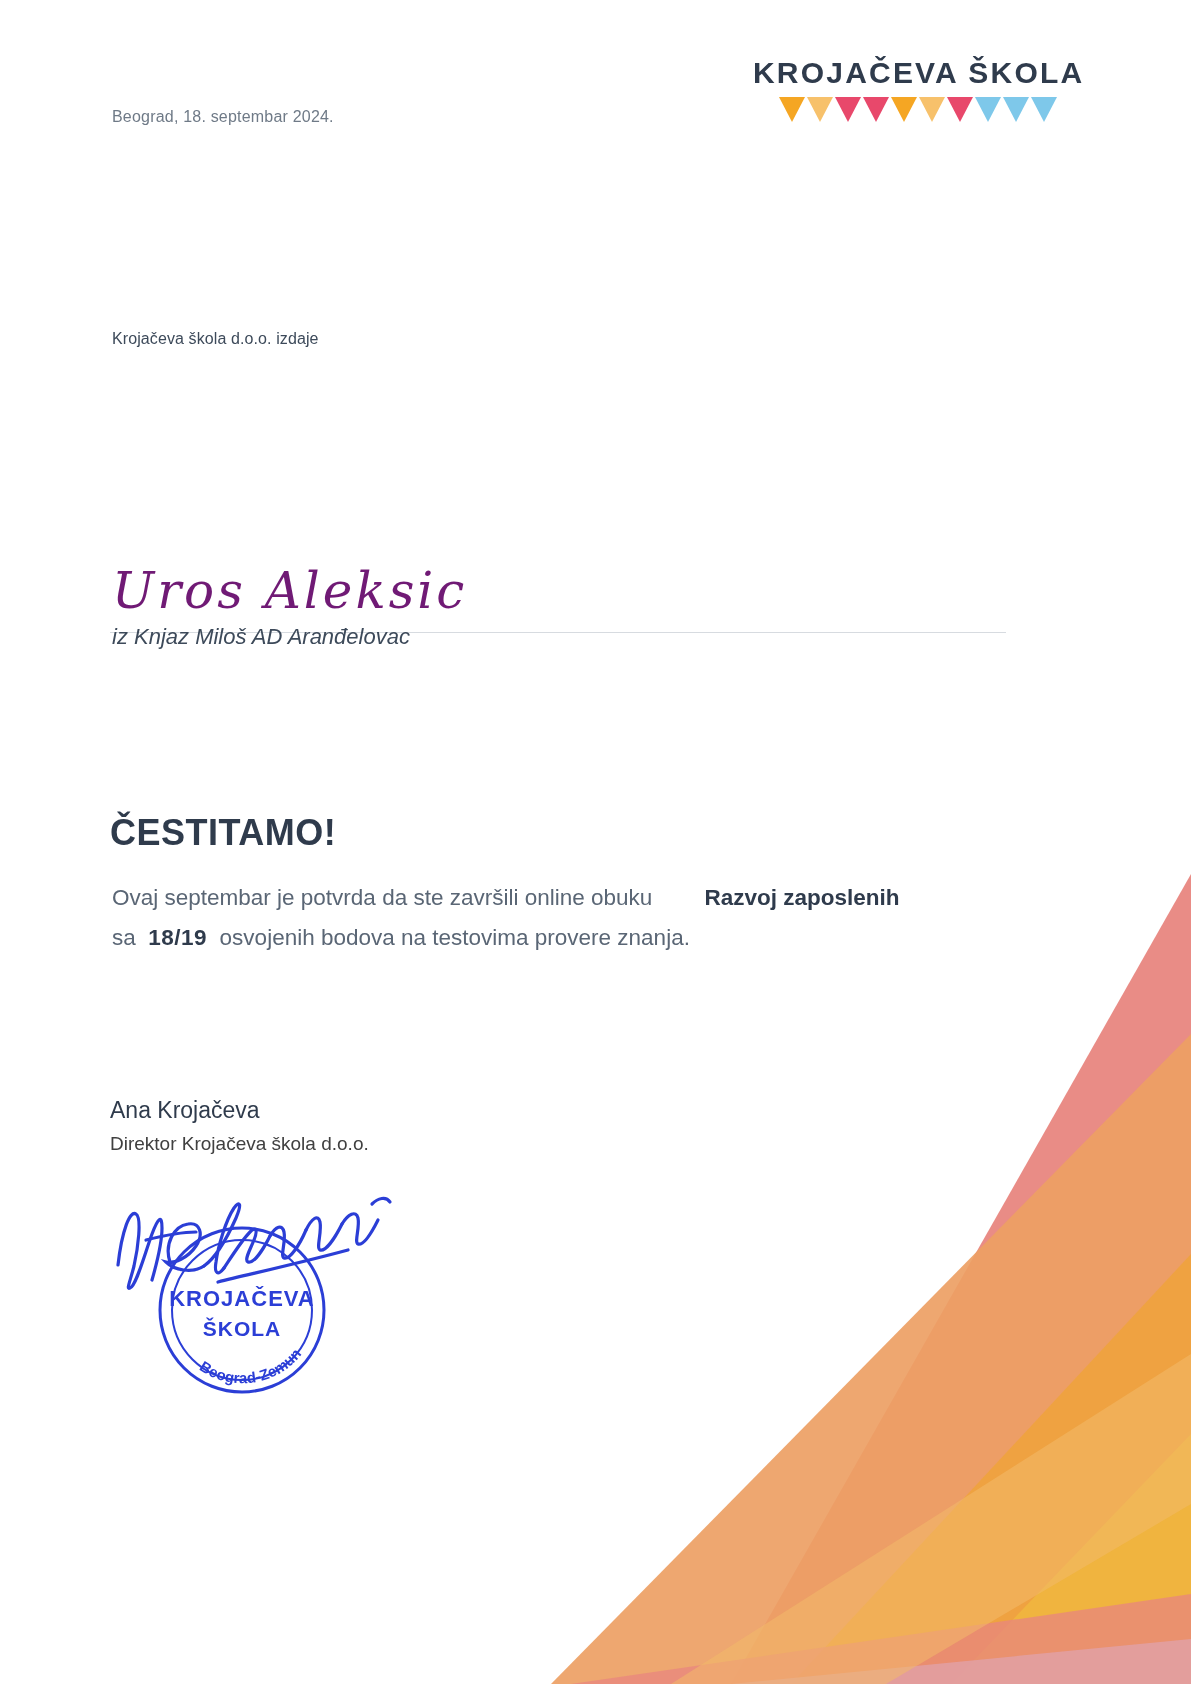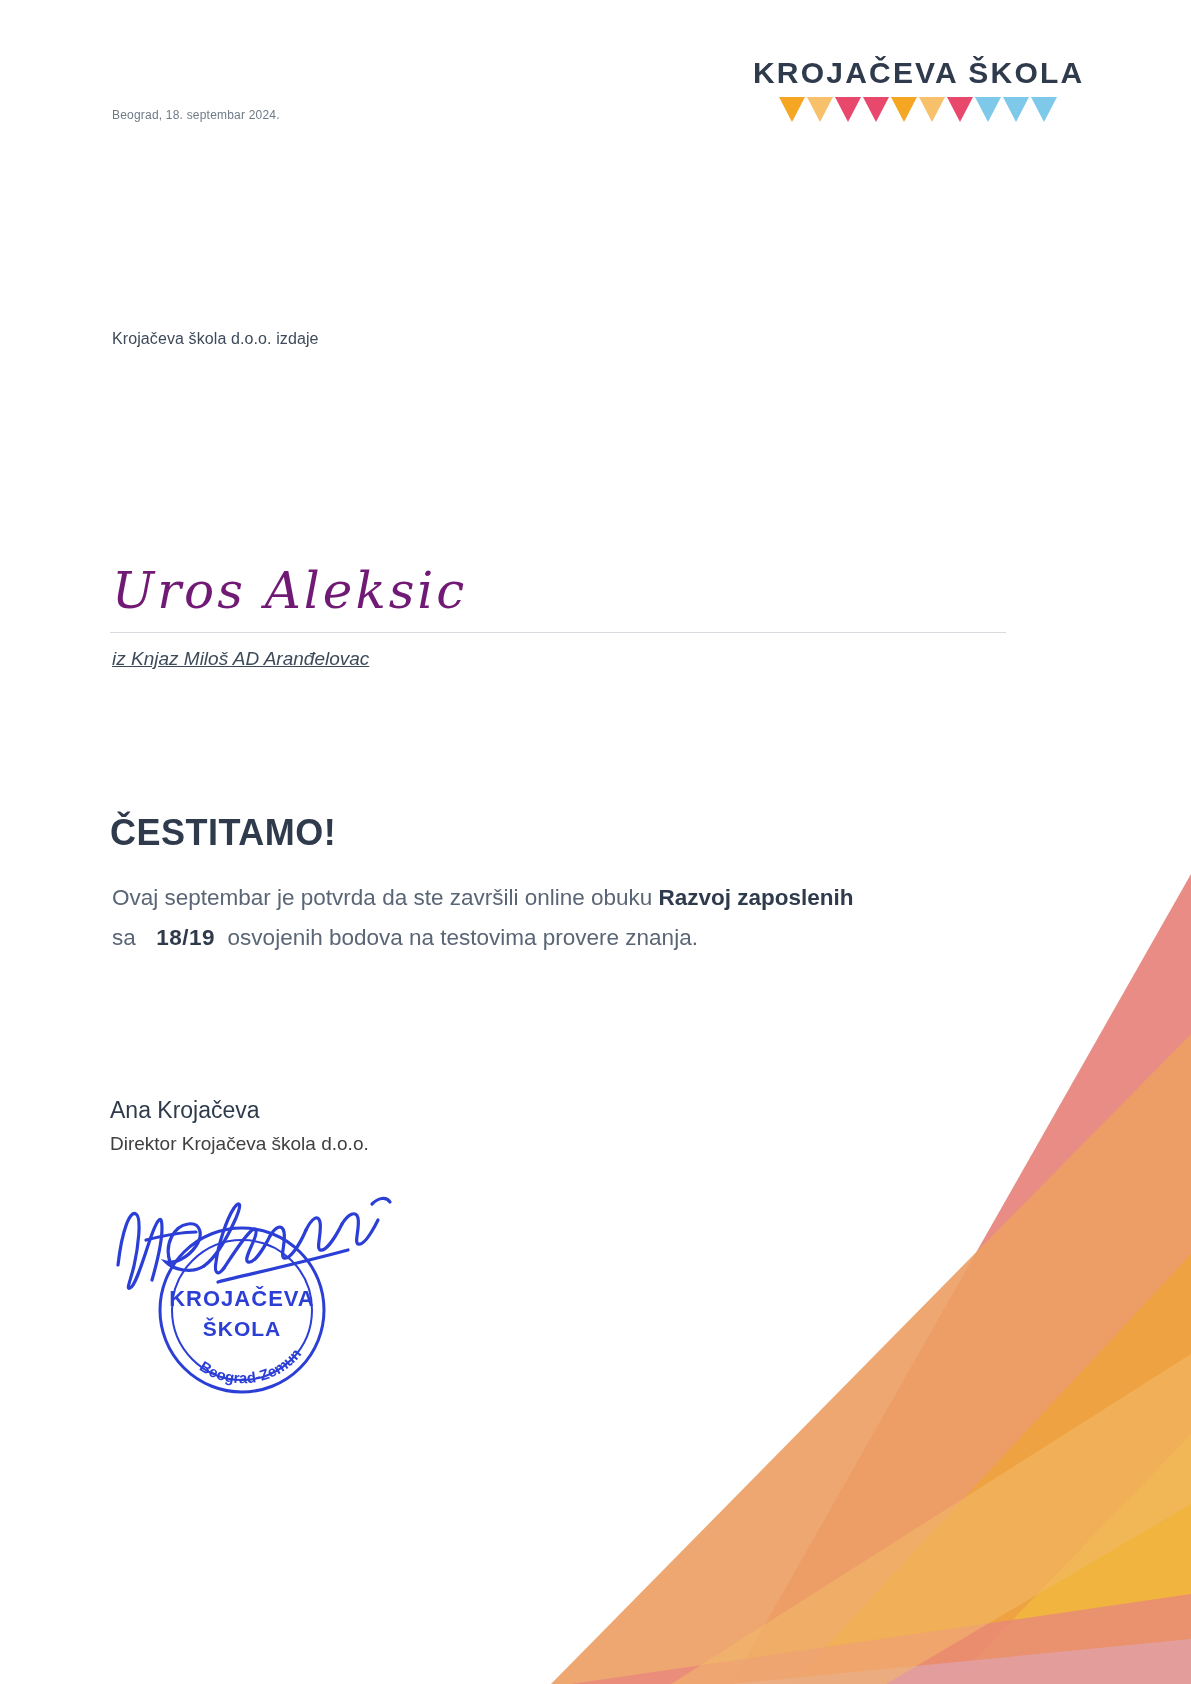"Beograd, 18. septembar 2024." .date-line { font-size: 12px -> 16px }
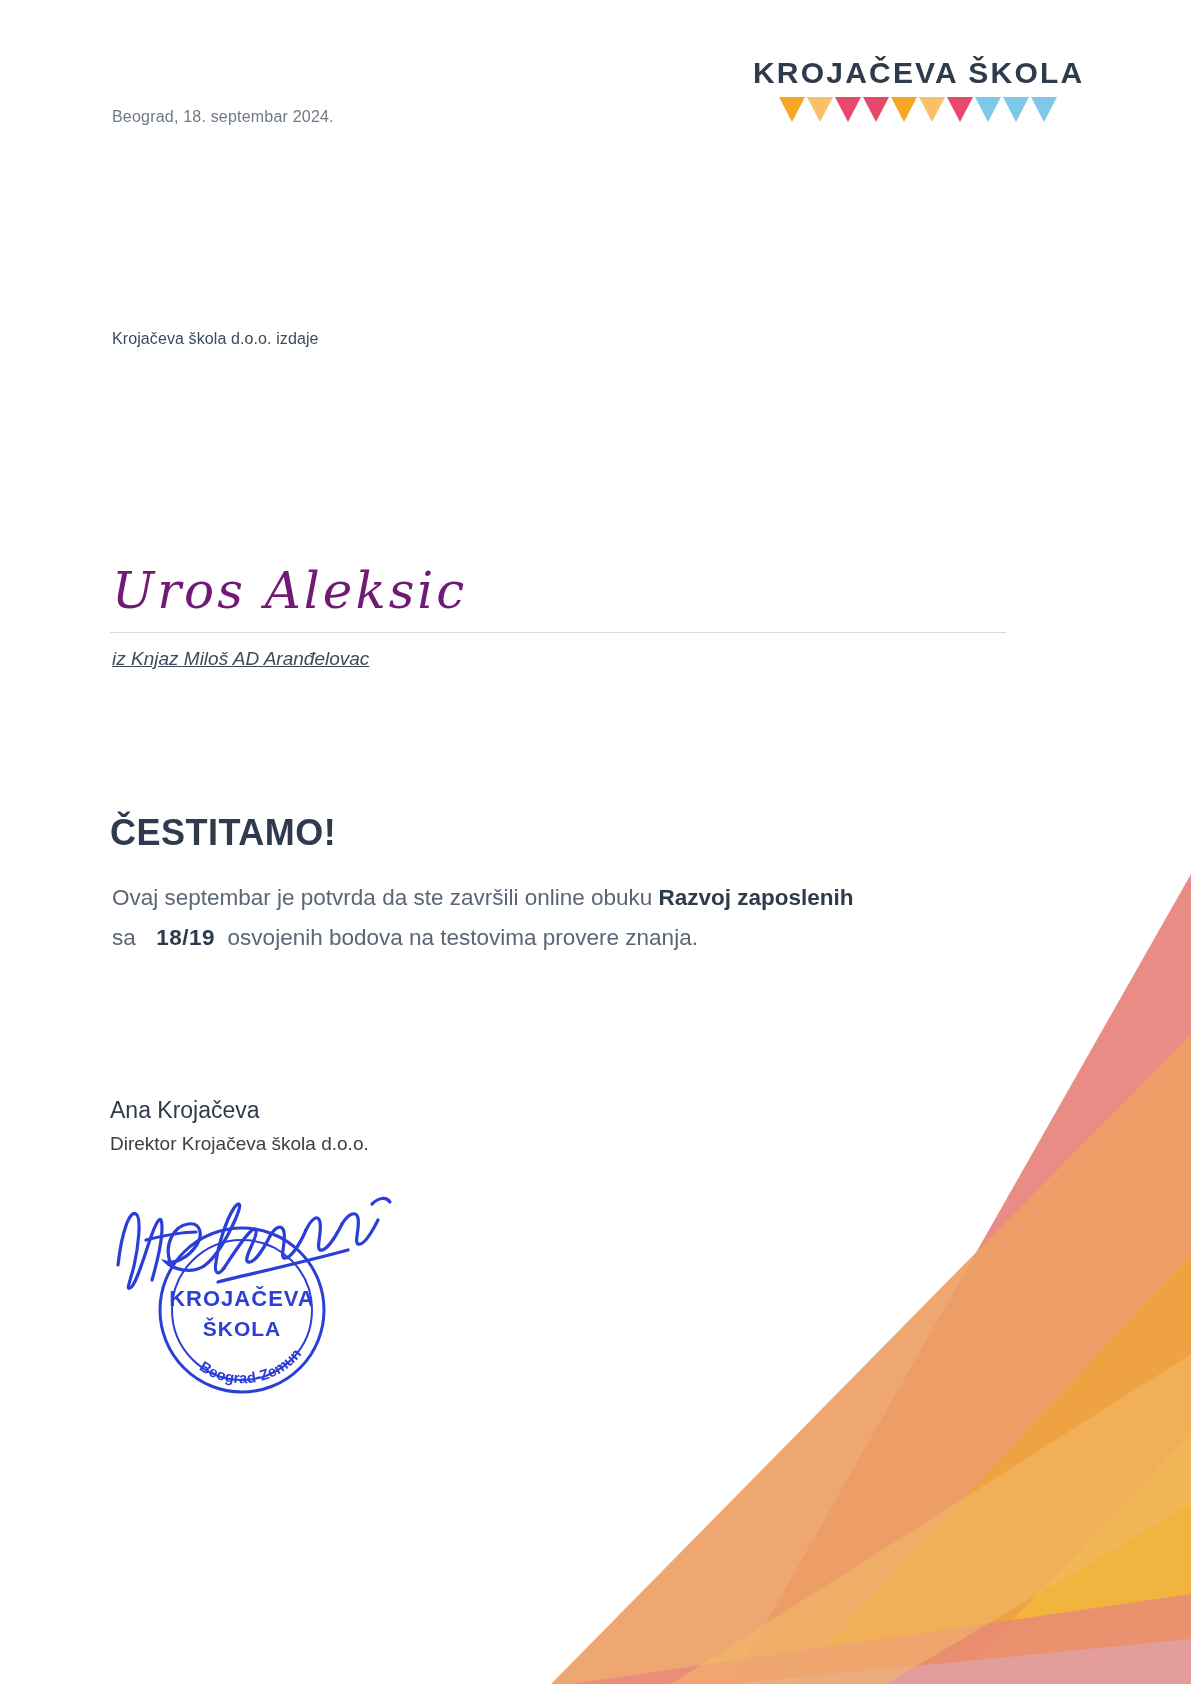"iz Knjaz Miloš AD Aranđelovac" .recipient-org { font-size: 19px -> 22px; text-decoration: underline -> none; top: 648px -> 624px }
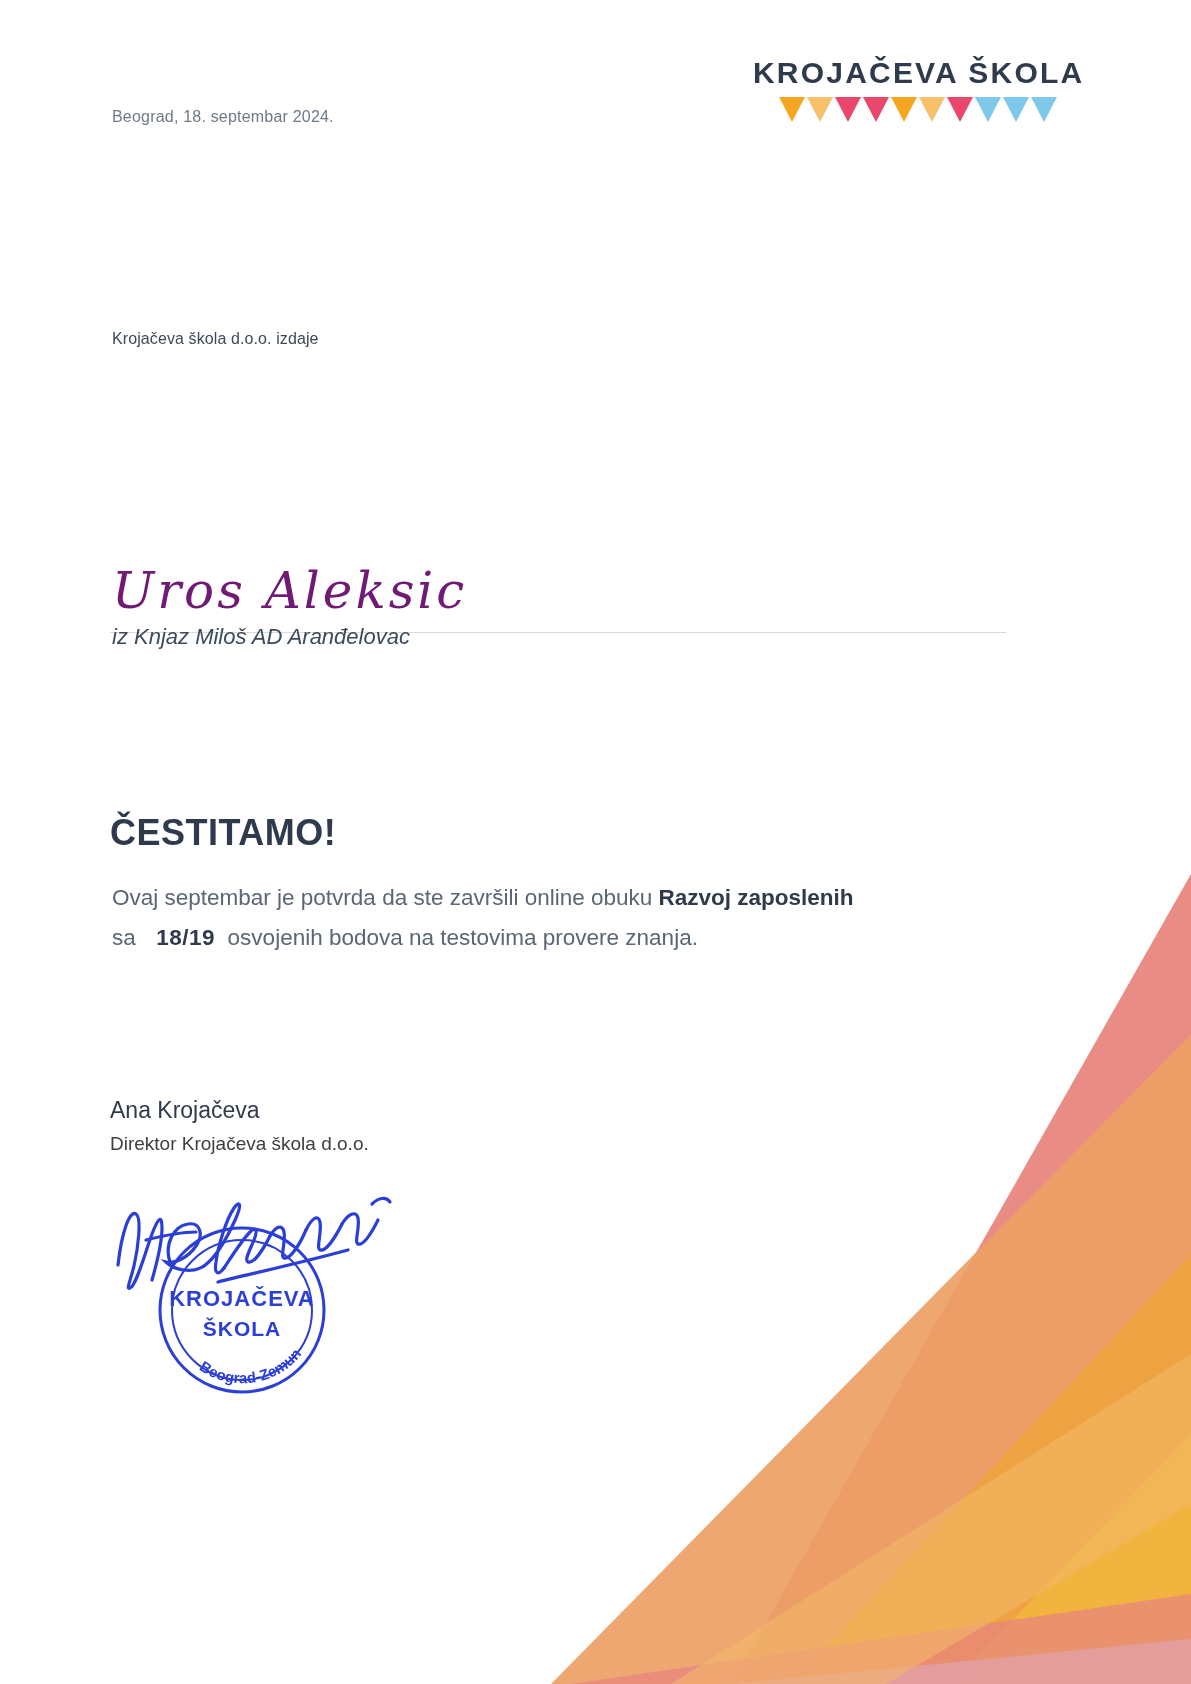"Razvoj zaposlenih" .para b { margin-left: none -> 46px }
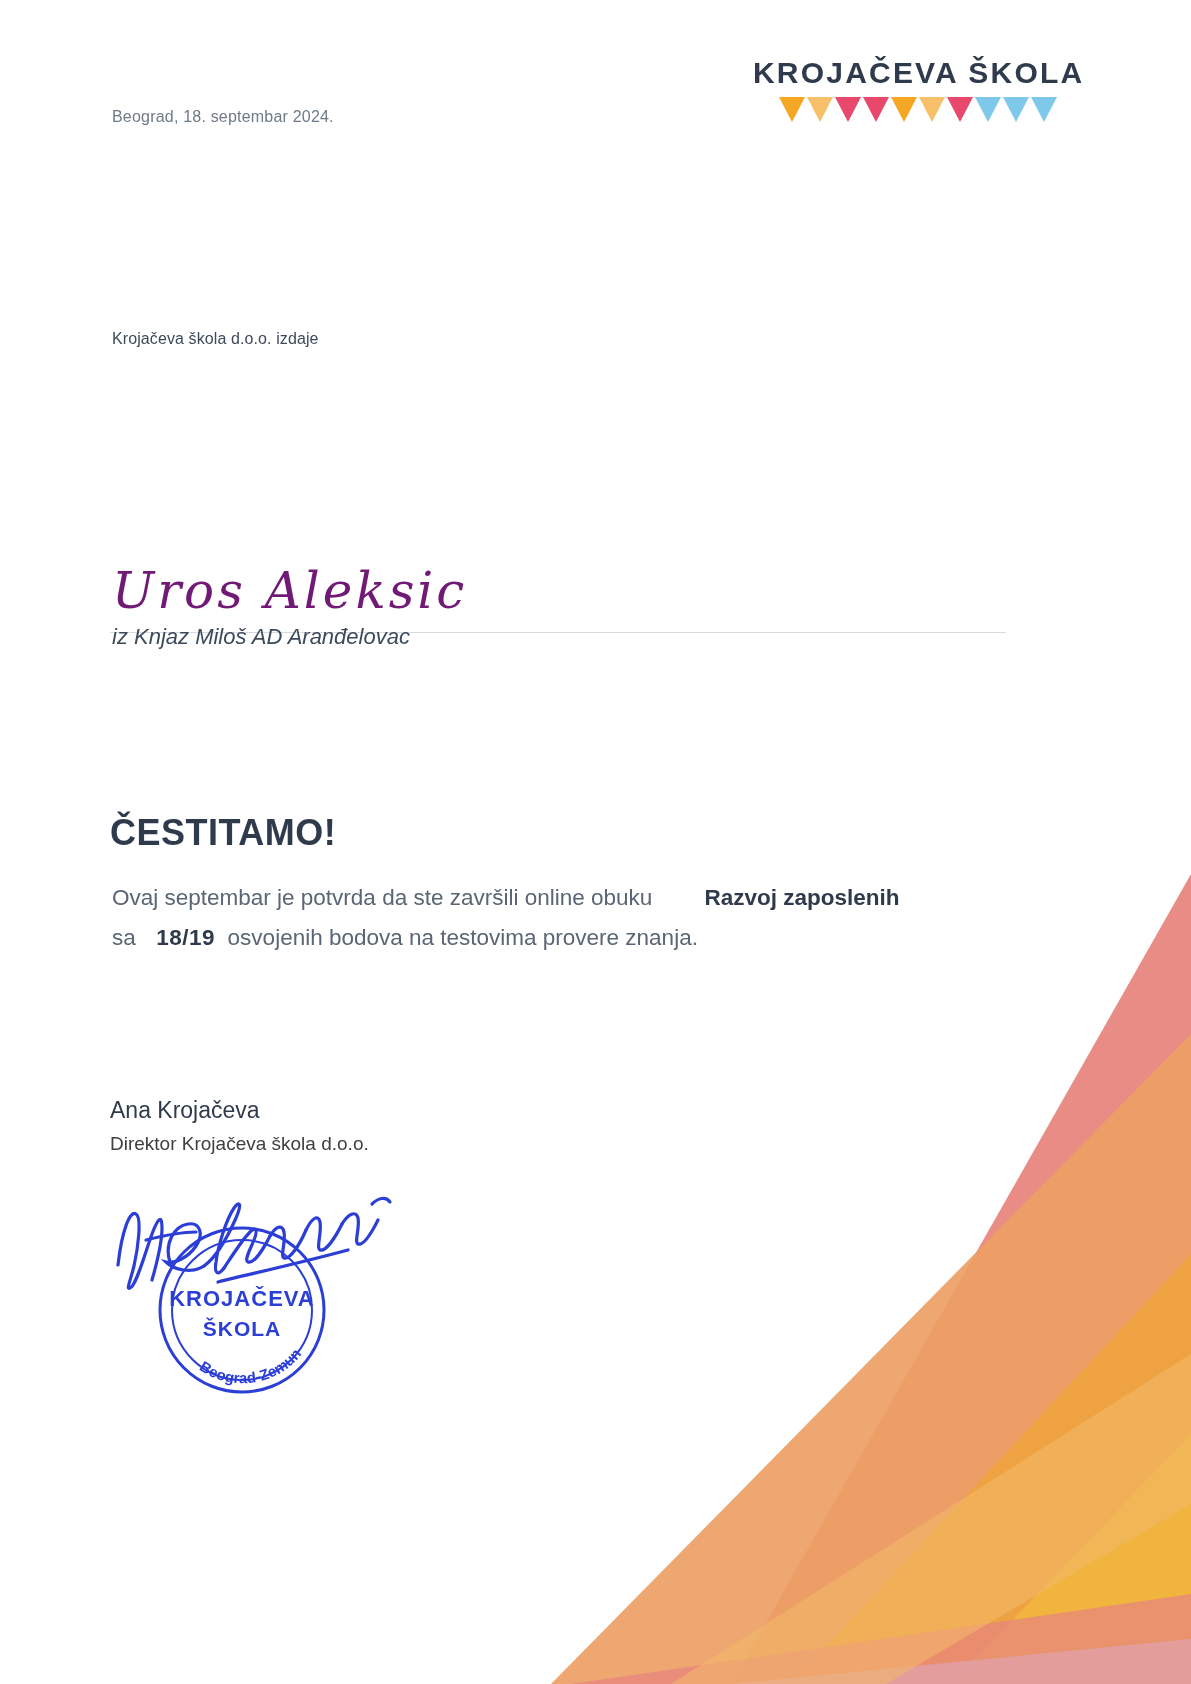"18/19" .score { margin-left: 8px -> none }
